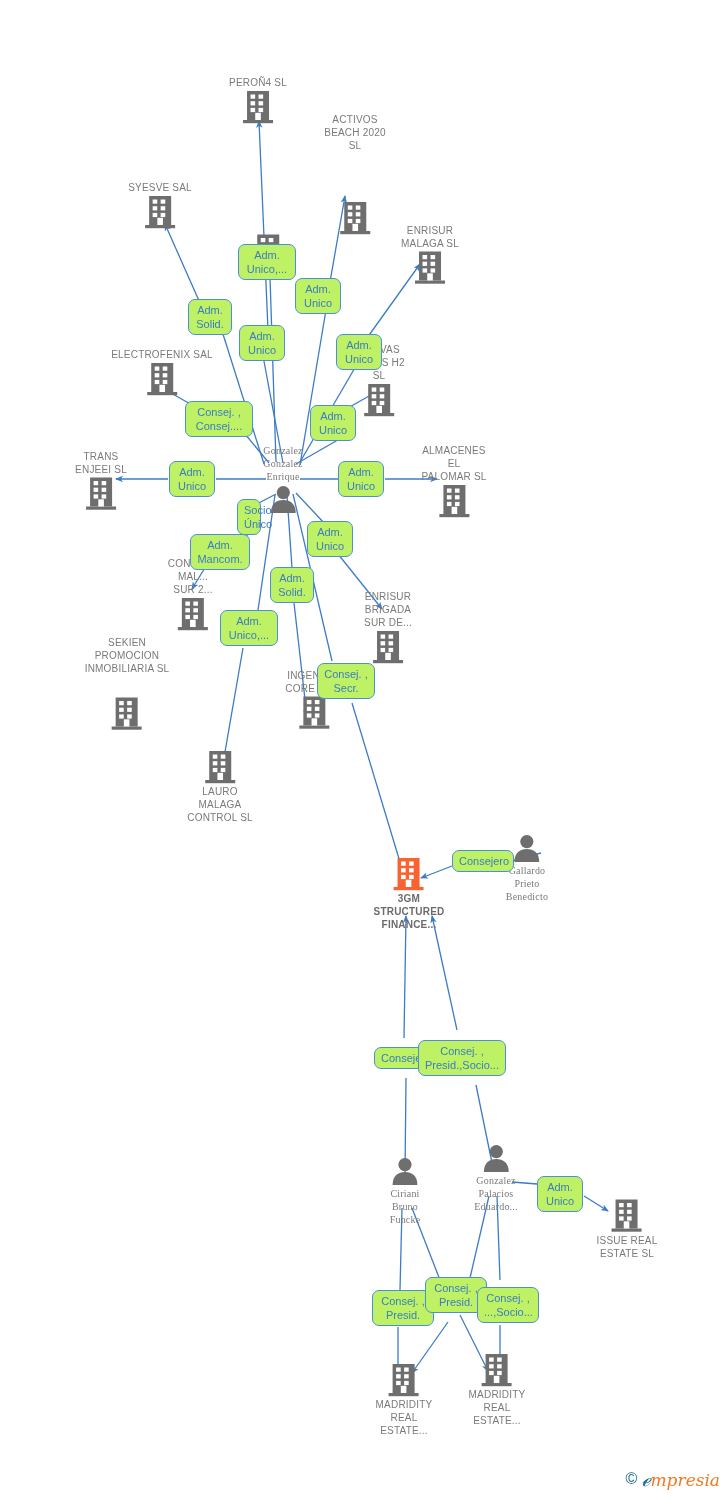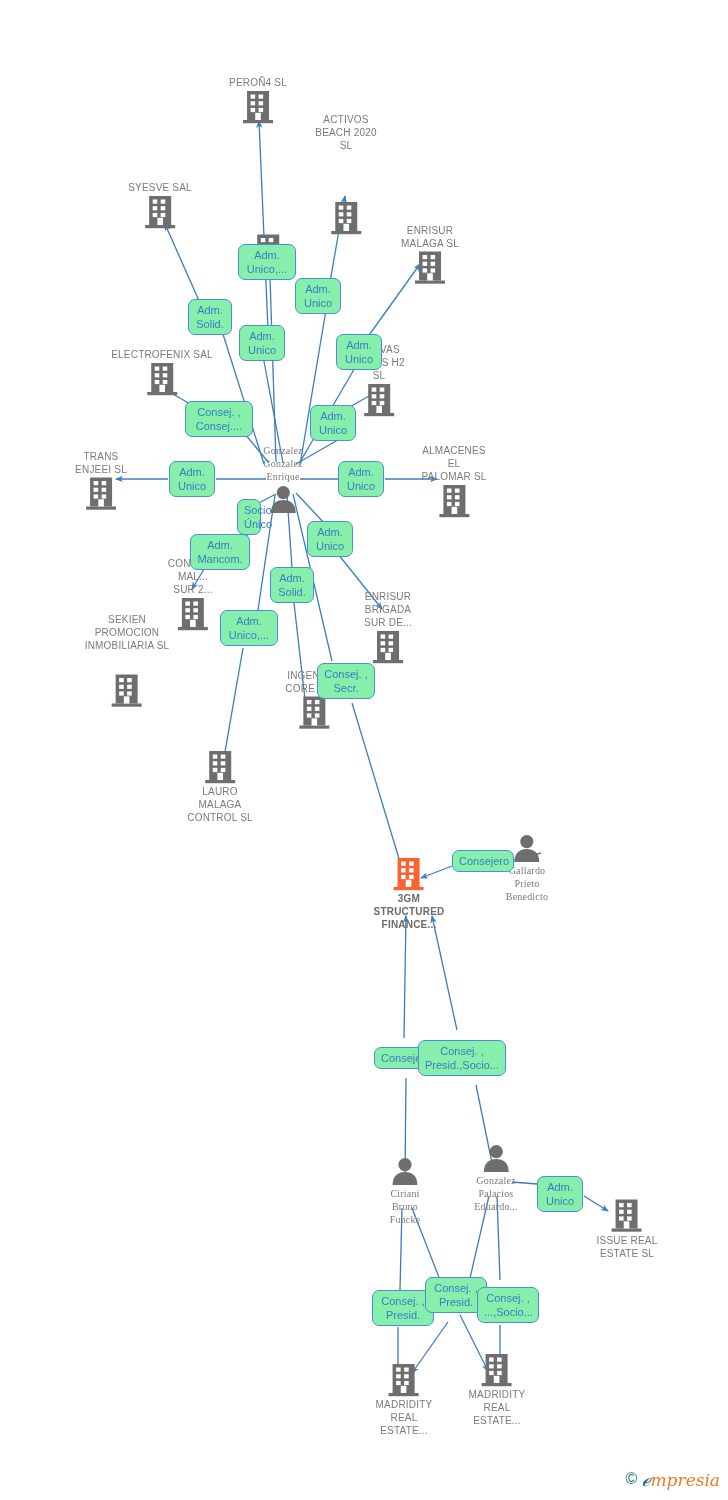"ACTIVOS" div.node { left: 346px -> 355px }
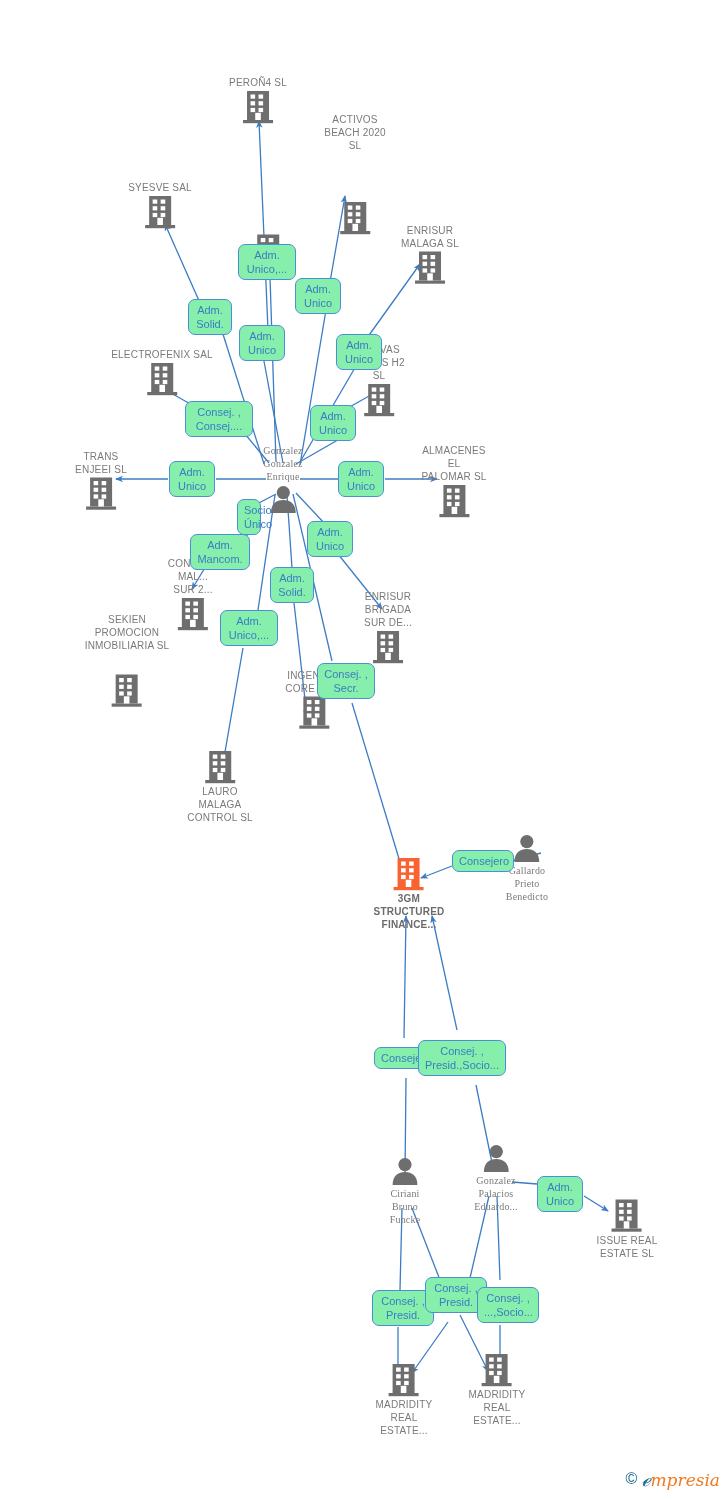"Adm." .lbl { background: #86efac -> #bef264 }
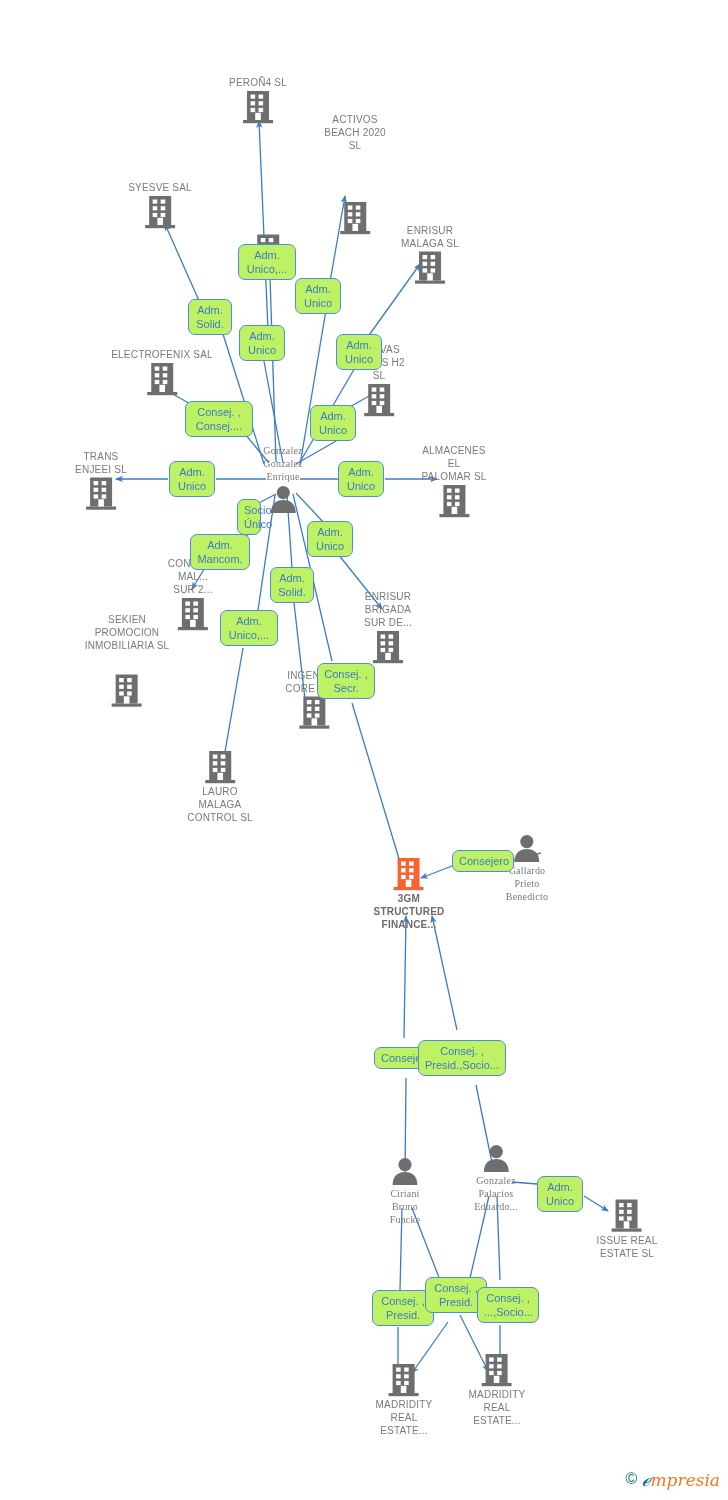"SEKIEN" div.node { top: 660px -> 683px }
